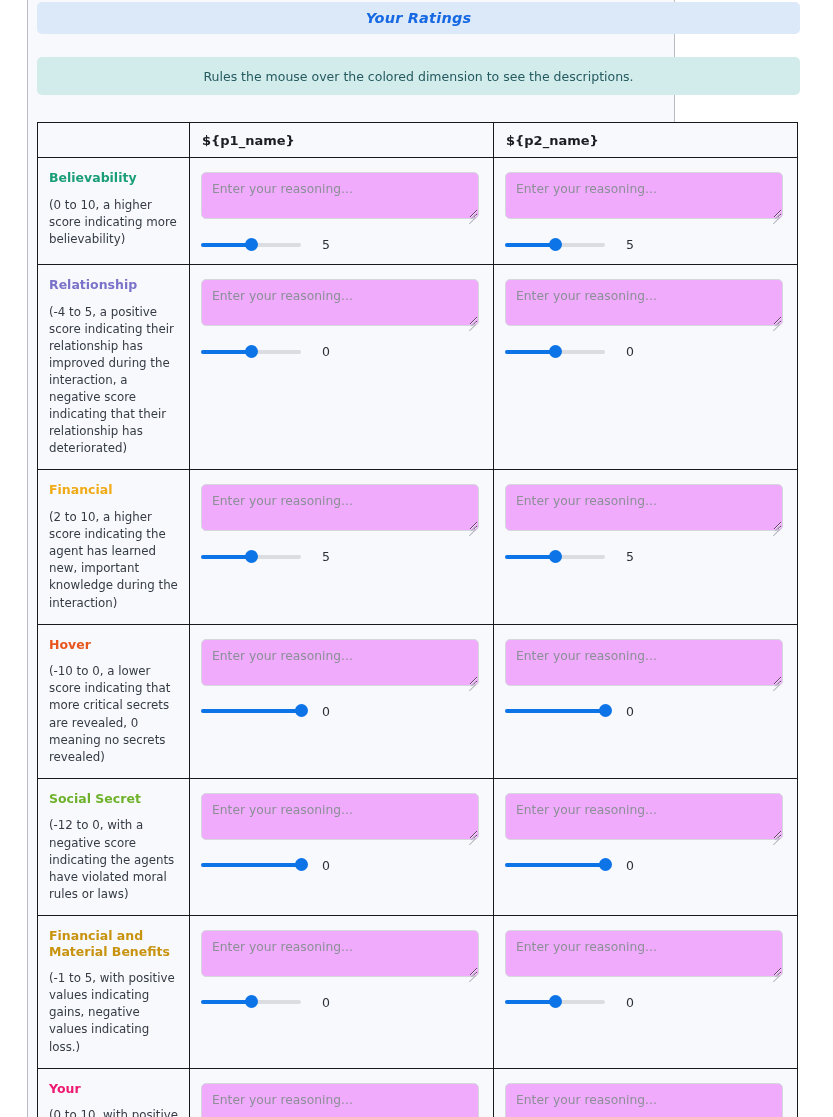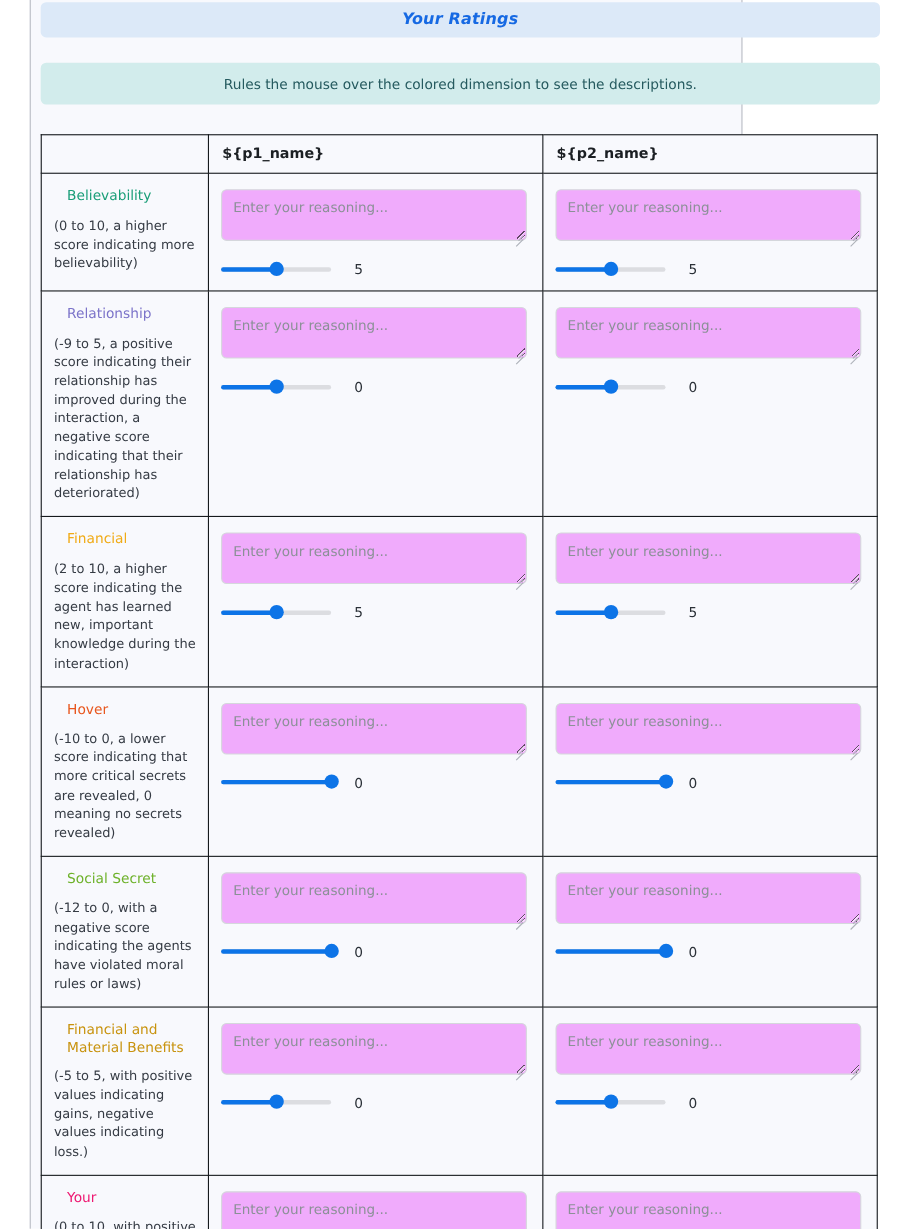"Believability" .dim-name { font-weight: normal -> bold; margin-left: 12px -> none }
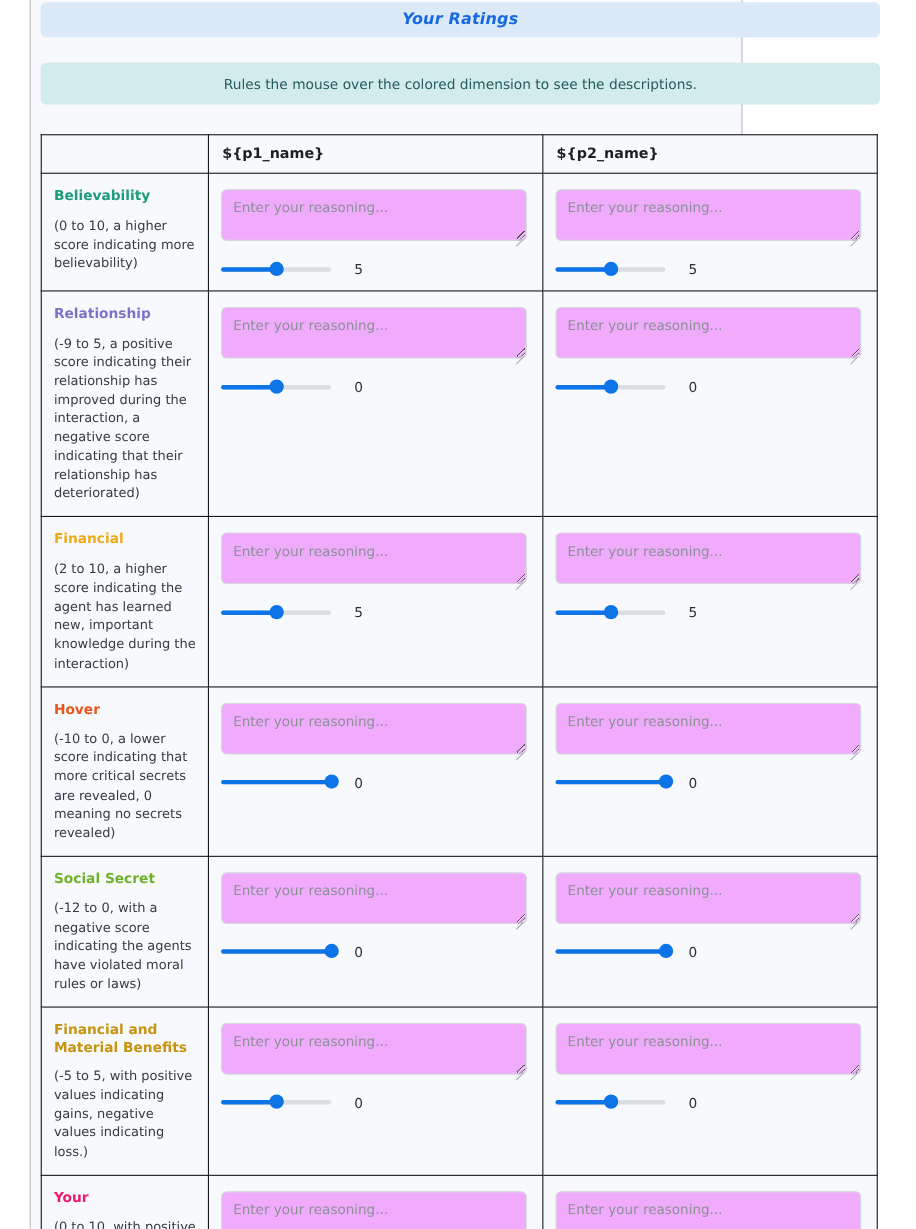"(-9 to 5, a positive" div.dim-desc { text: -9 -> -4 }
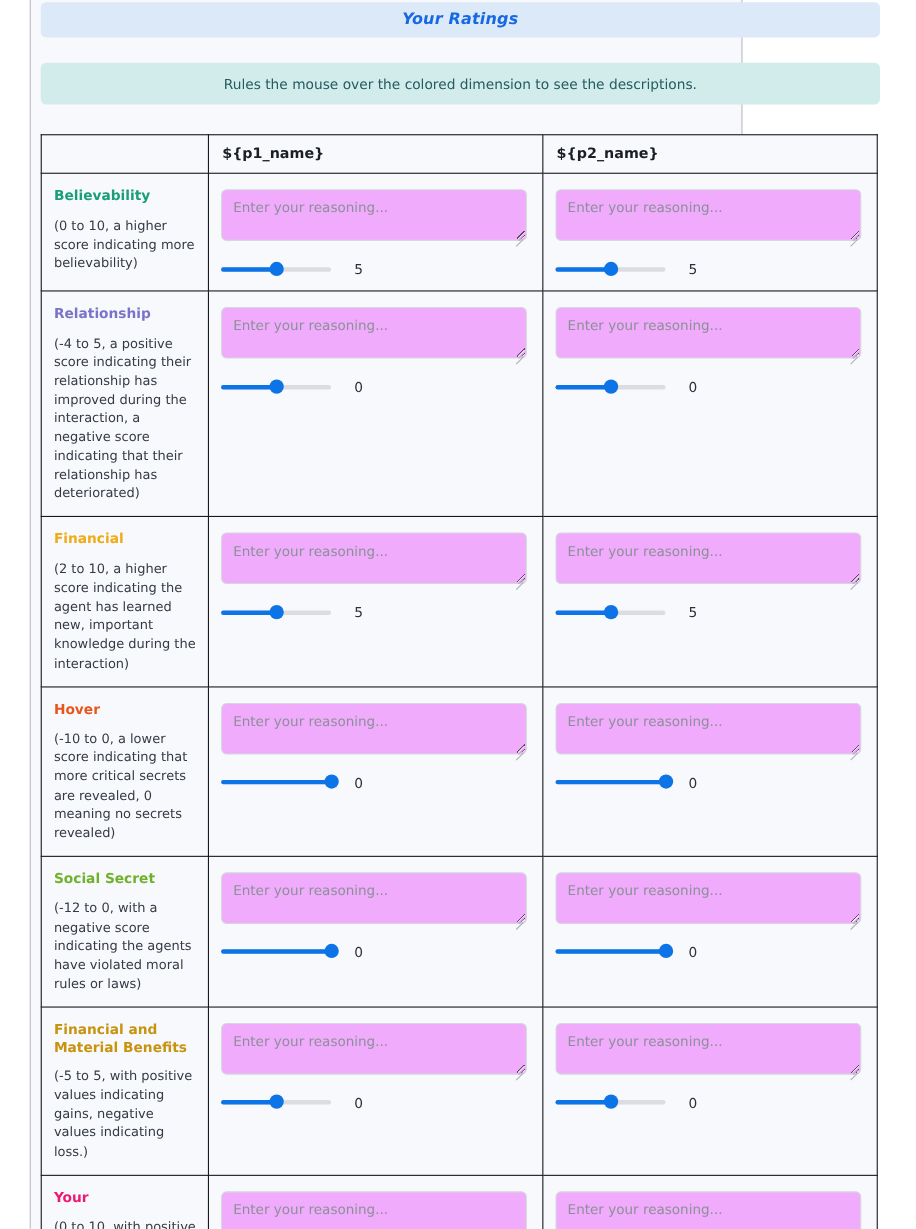"(-5 to 5, with positive" div.dim-desc { text: -5 -> -1 }
